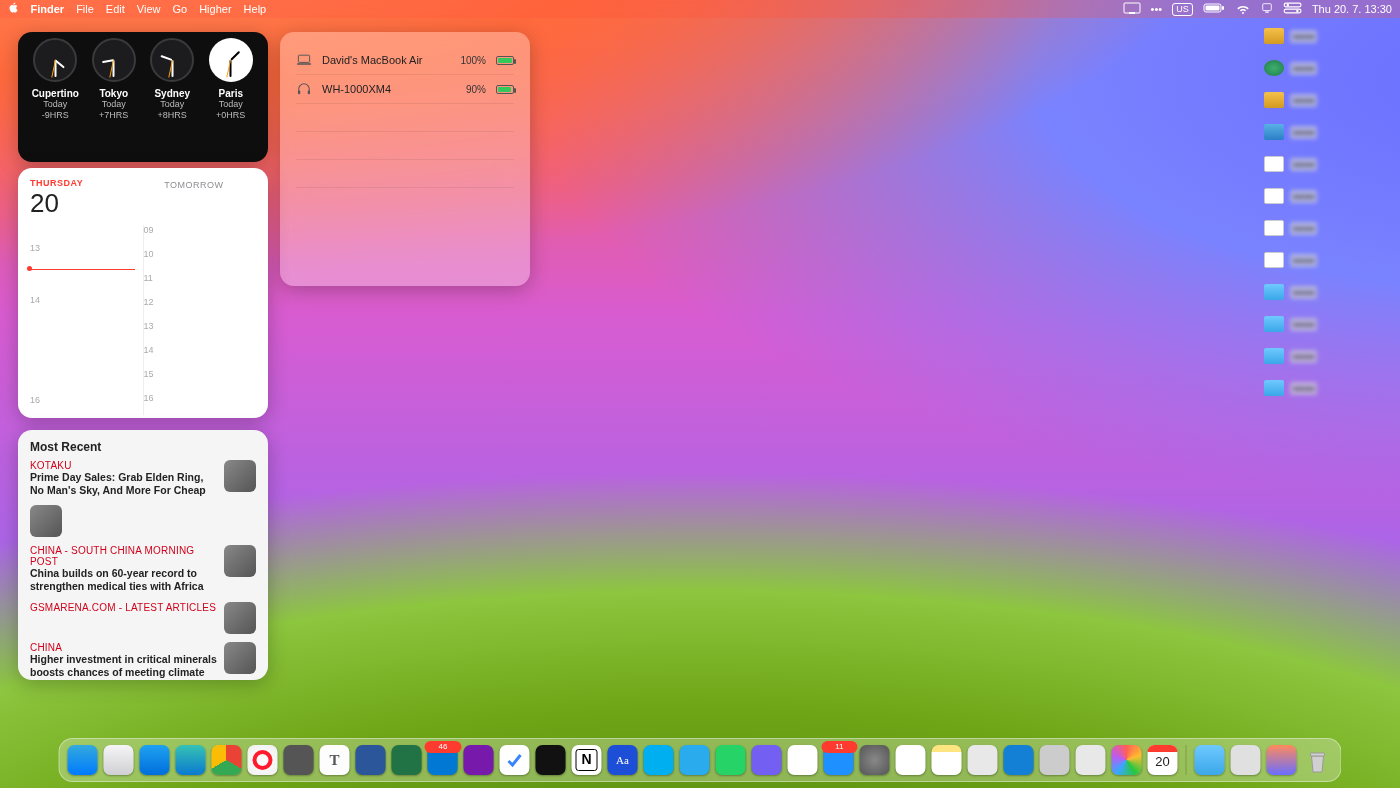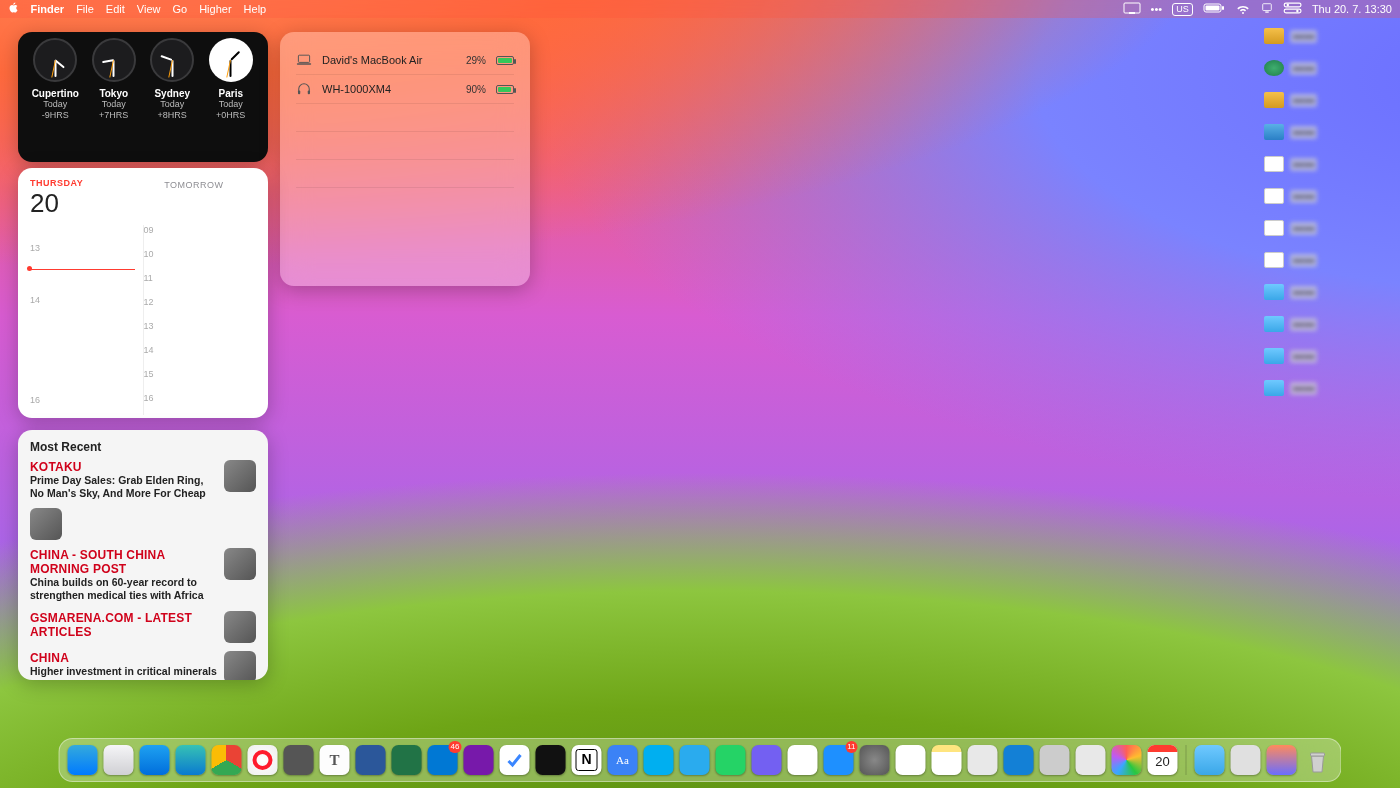"29%" div.pct { text: 29% -> 100% }
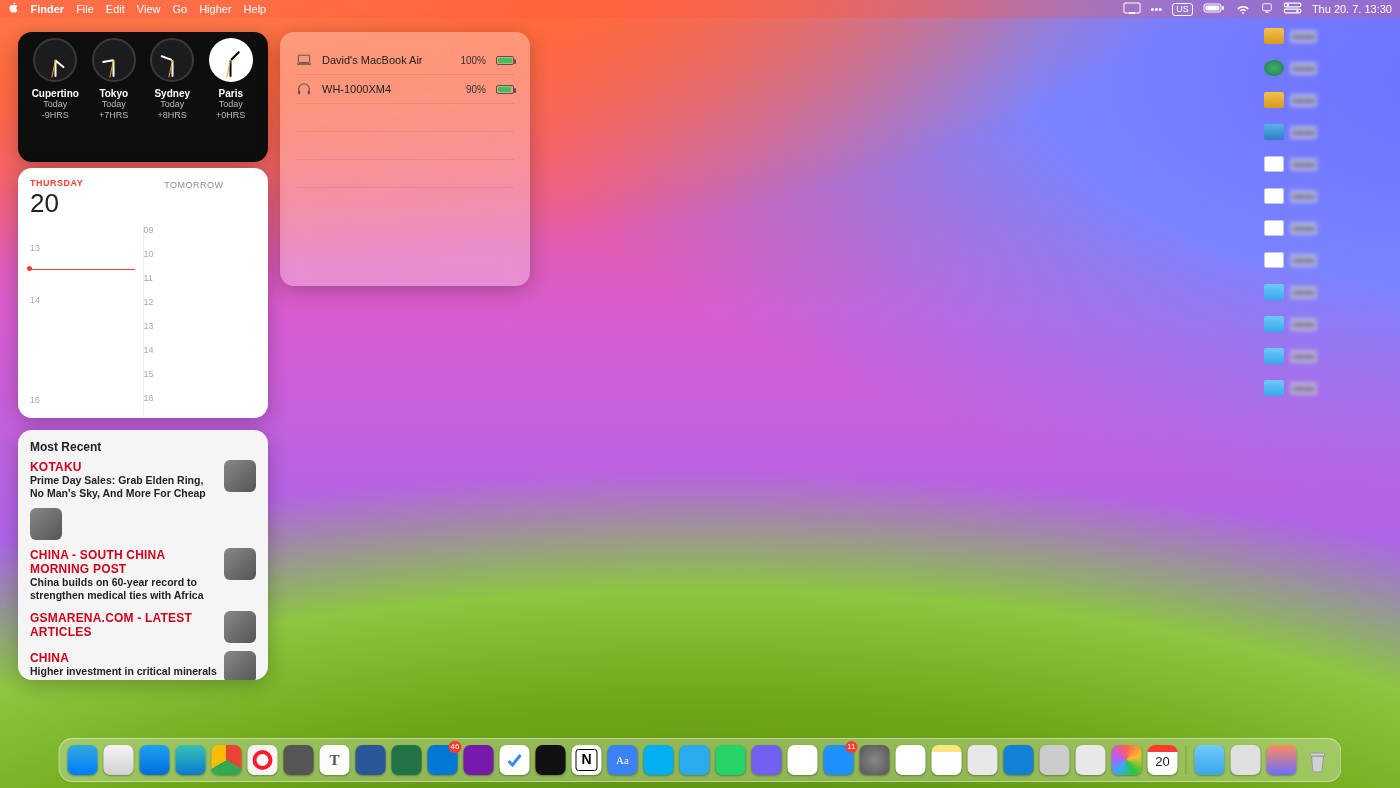"KOTAKU" .news-src { font-size: 12px -> 10px; font-weight: 700 -> 400 }
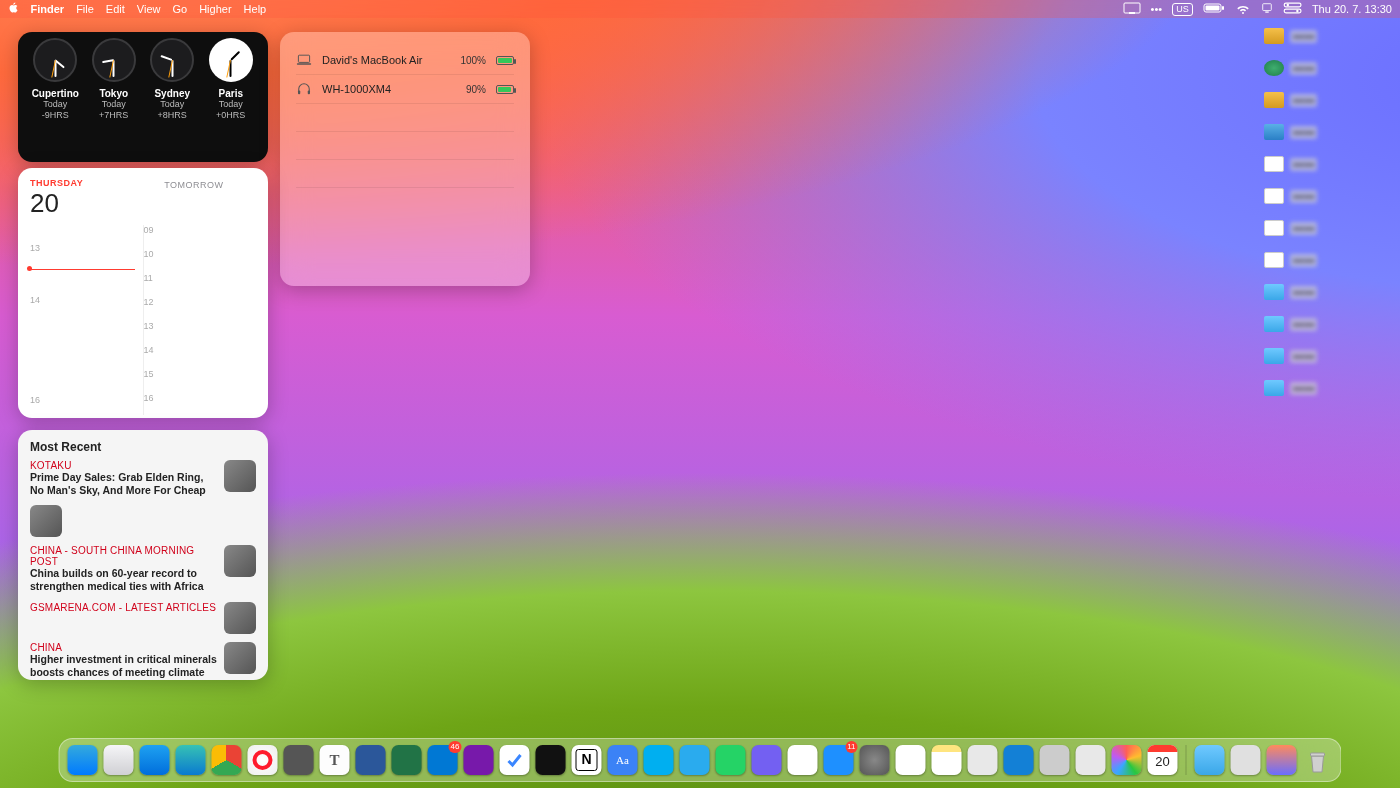"46" .dock .badge { padding: 0 2px -> 0 14px }
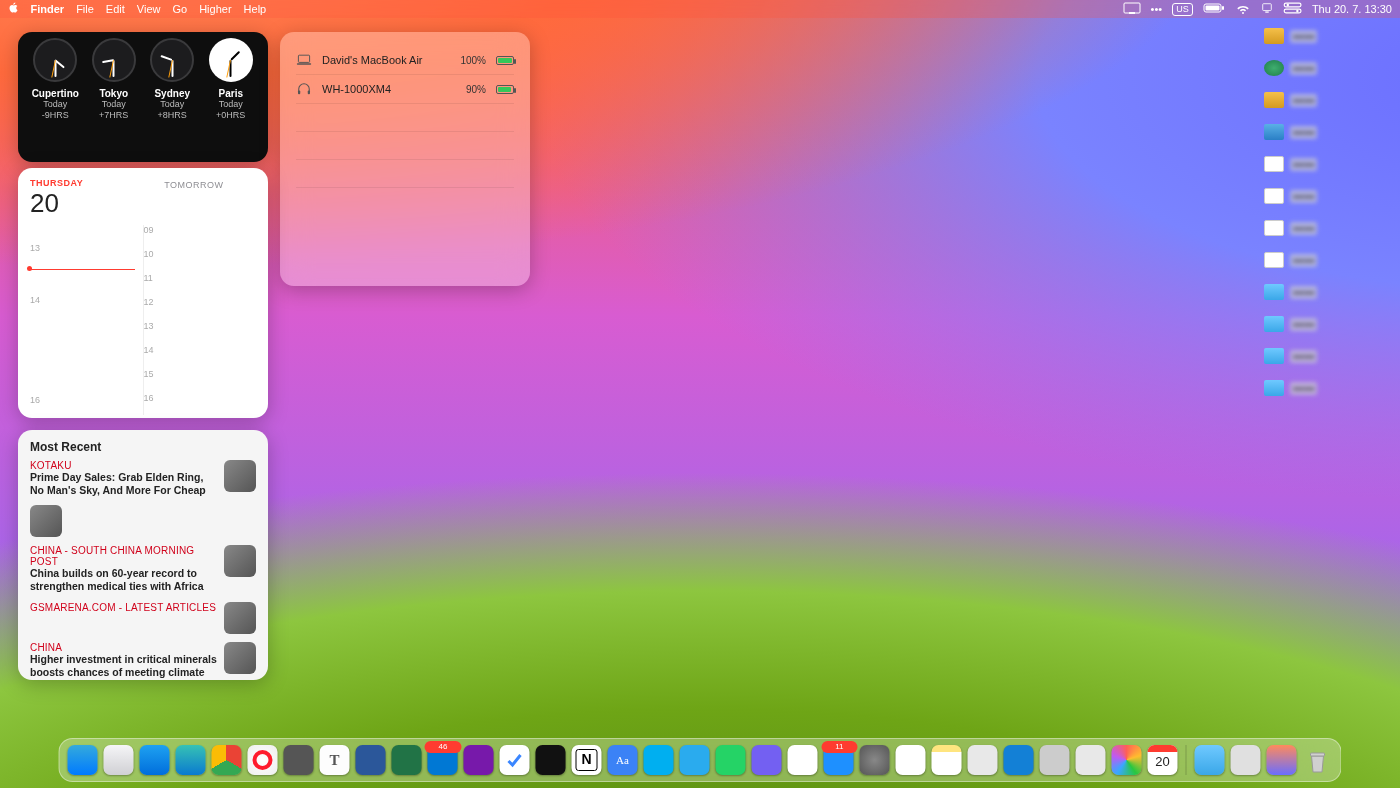"Aa" div.app { background: #3b82f6 -> #1d4ed8 }
